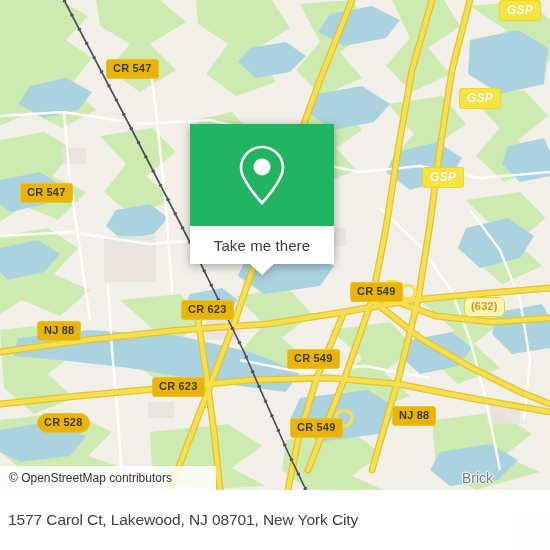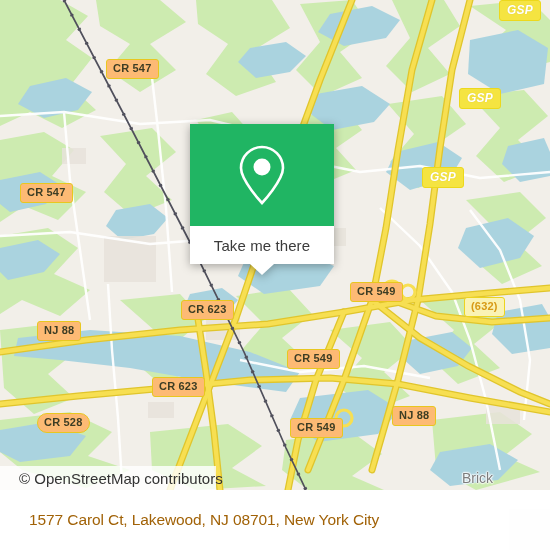"CR 547" .shield.cr { background: #fdba74 -> #eab308 }
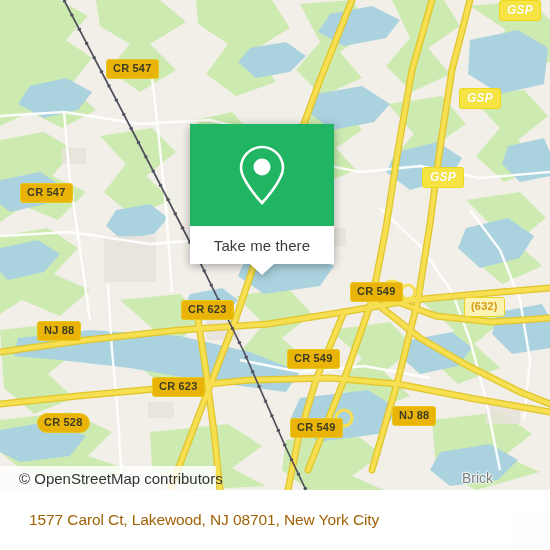"(632)" div.shield { border-radius: none -> 6px }
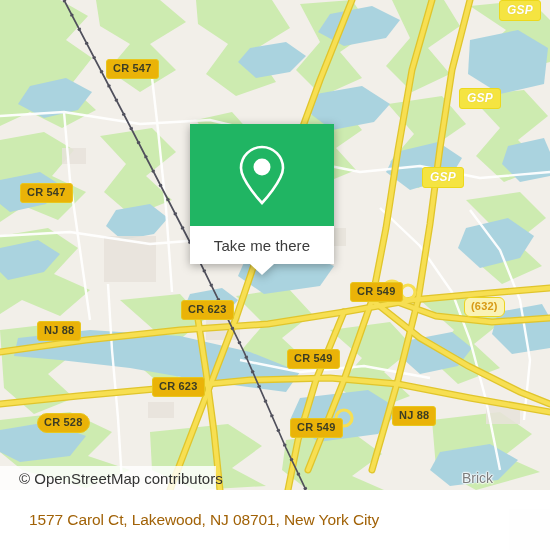"© OpenStreetMap contributors" #osm-text { font-size: 15px -> 12px; padding-left: 19px -> 9px }
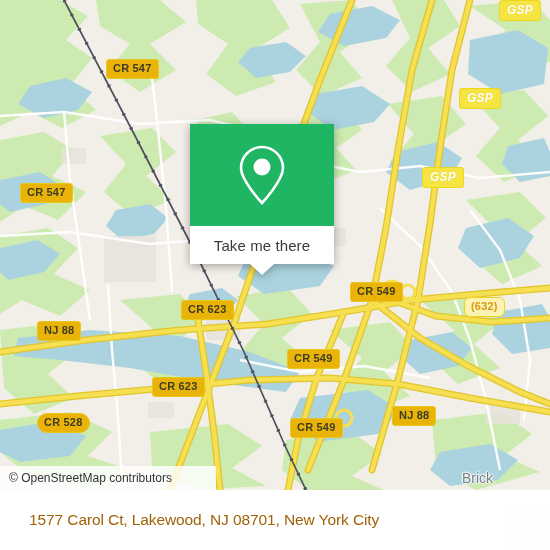"1577 Carol Ct, Lakewood, NJ" #address { color: #a16207 -> #404040; padding-left: 29px -> 8px }
